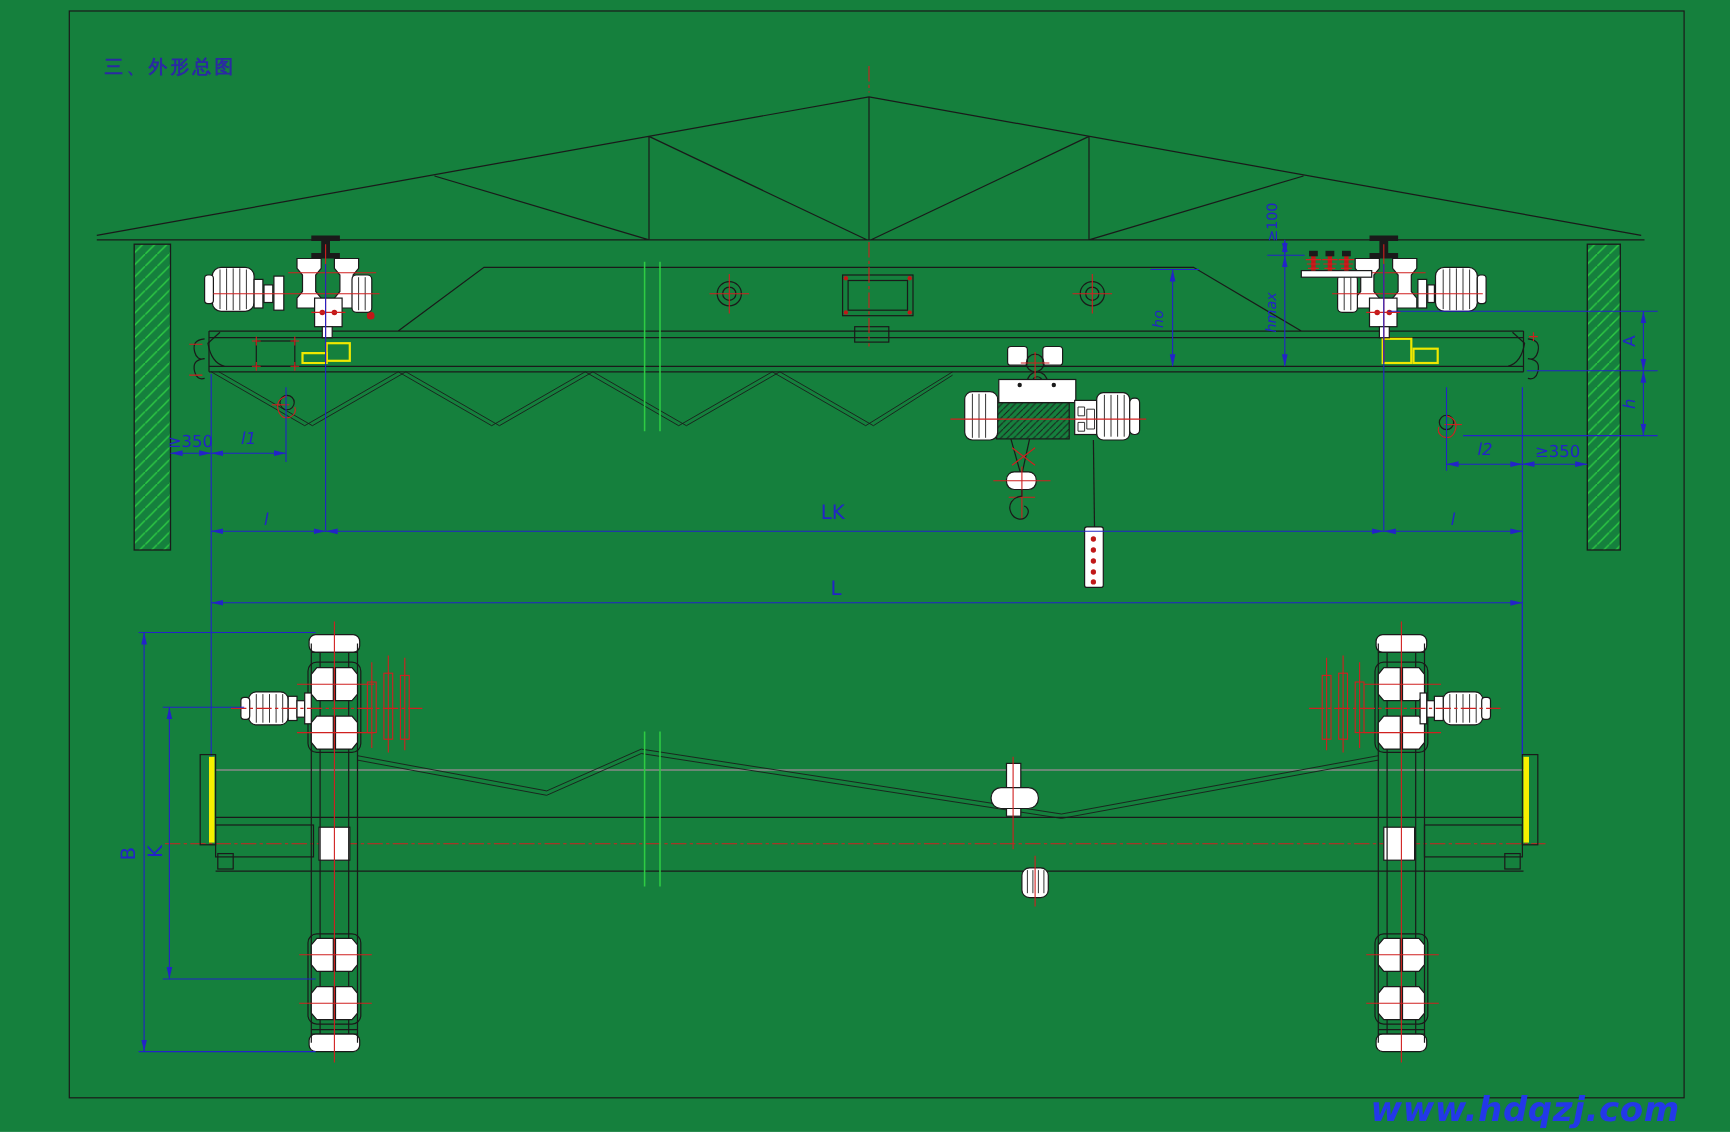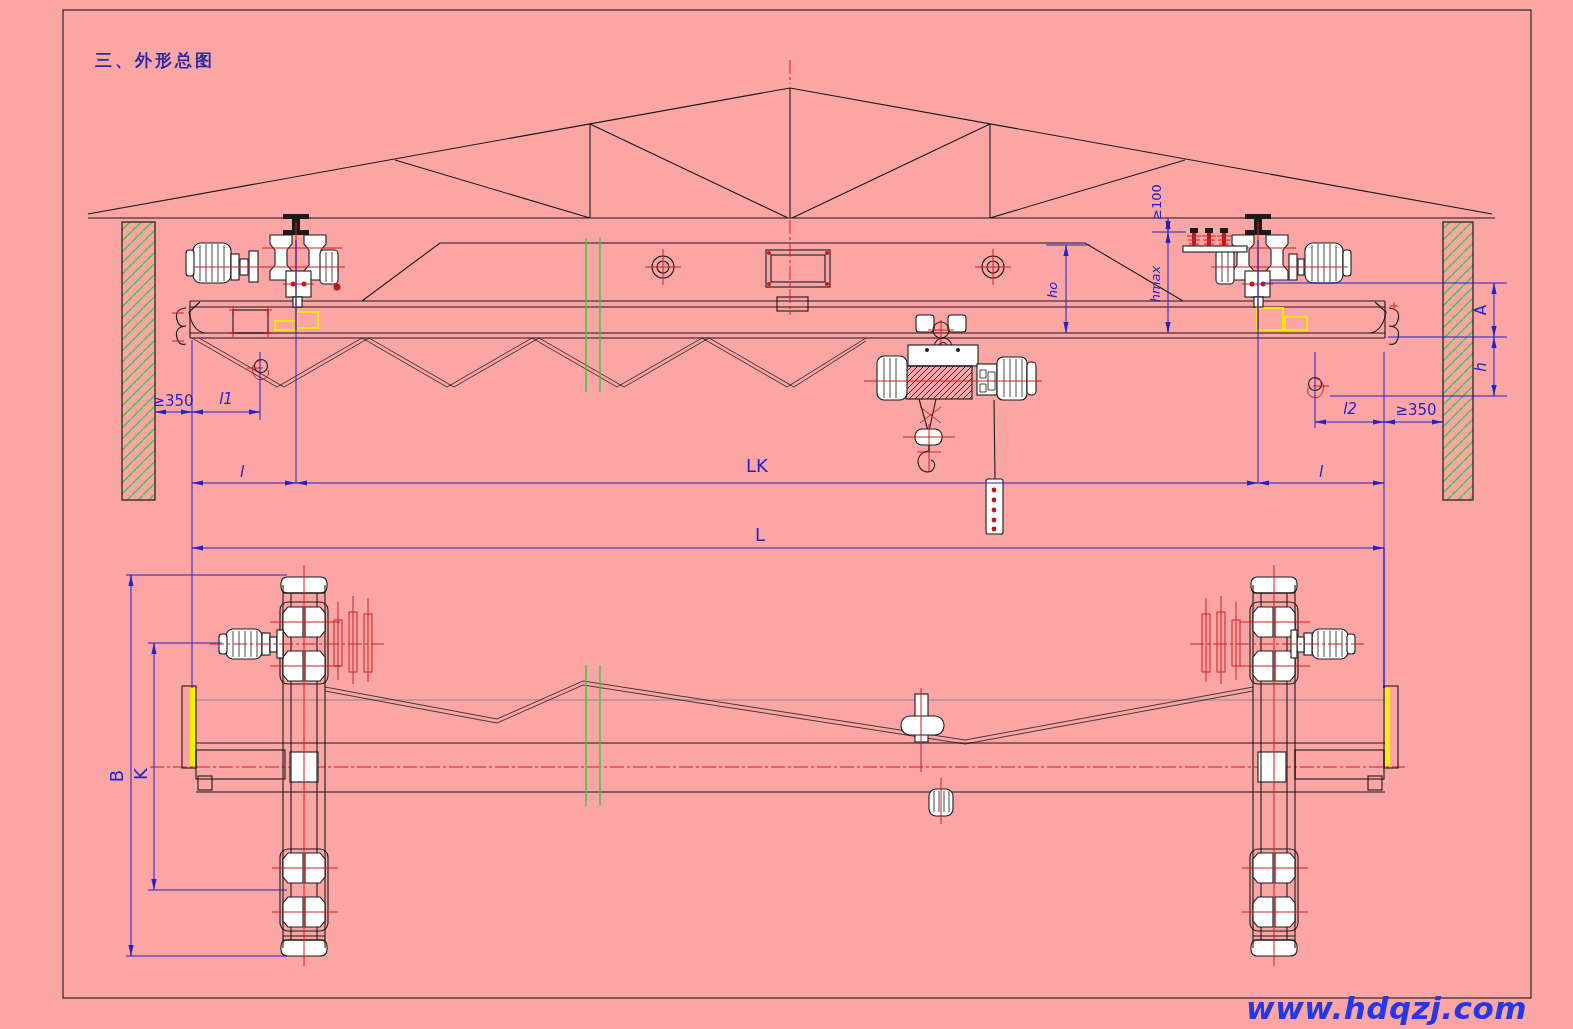"三、外形总图" #stage { background: #fca5a5 -> #15803d }
